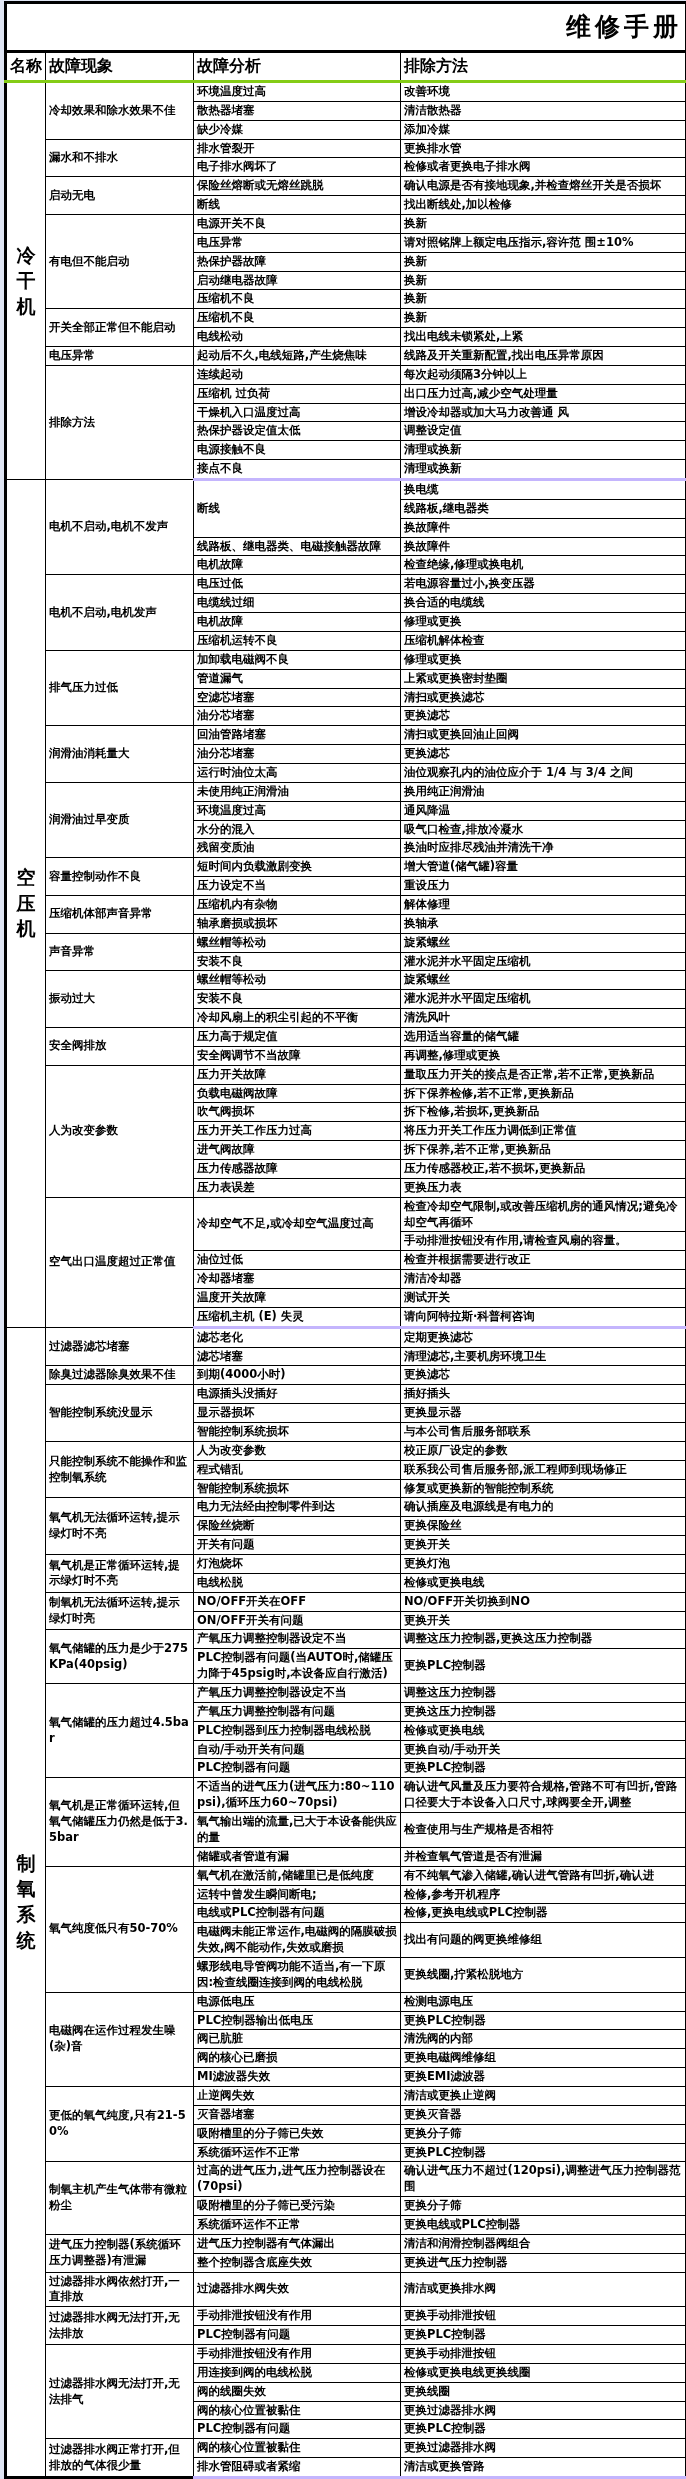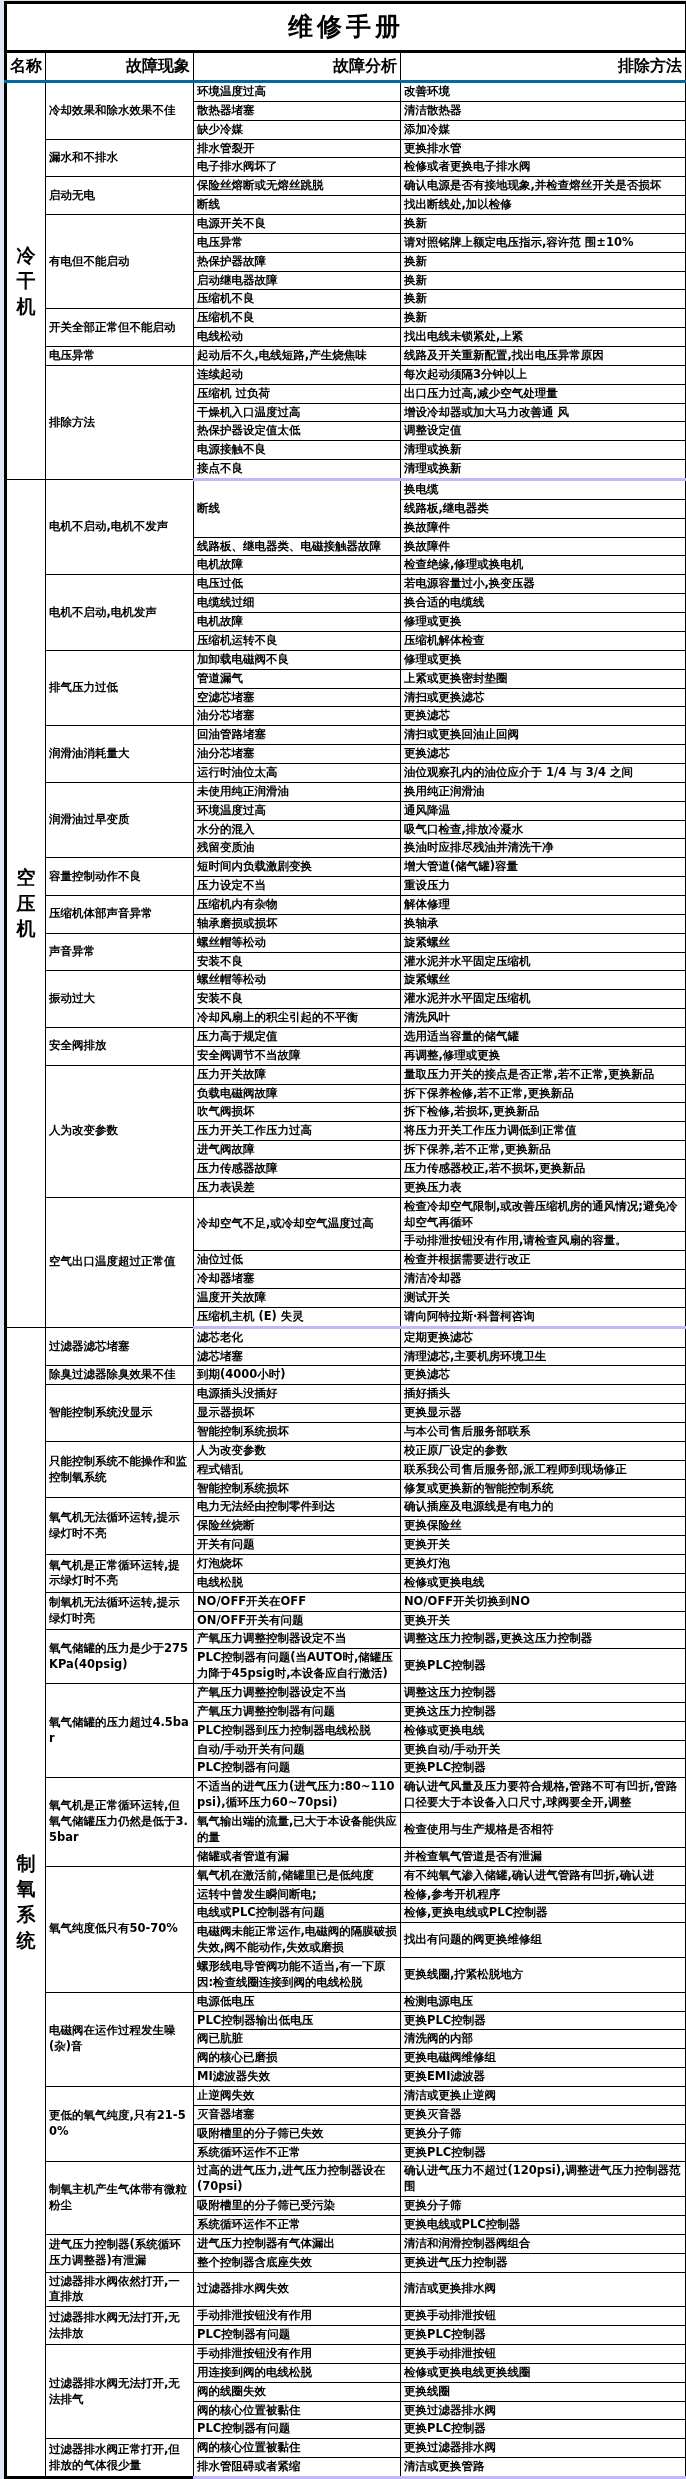"维修手册" .title-cell { text-align: center -> right }
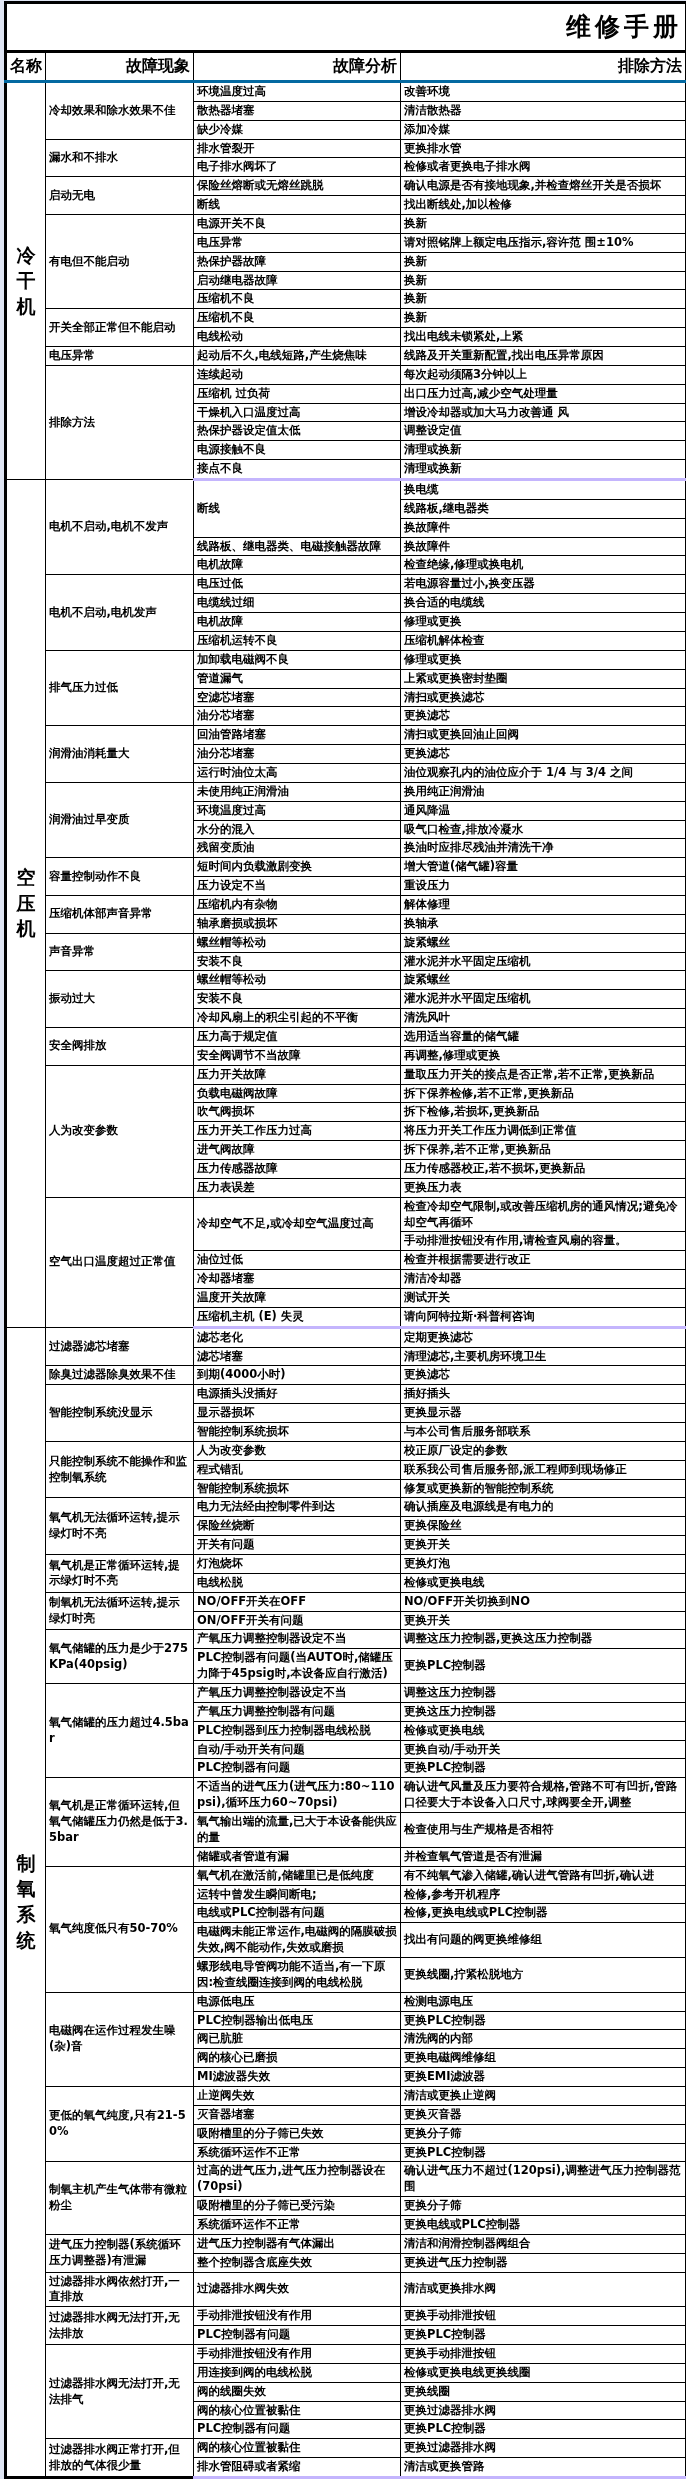"名称" .head-cell { border-bottom: 3px solid #0369a1 -> 3px solid #84cc16; text-align: right -> left }
